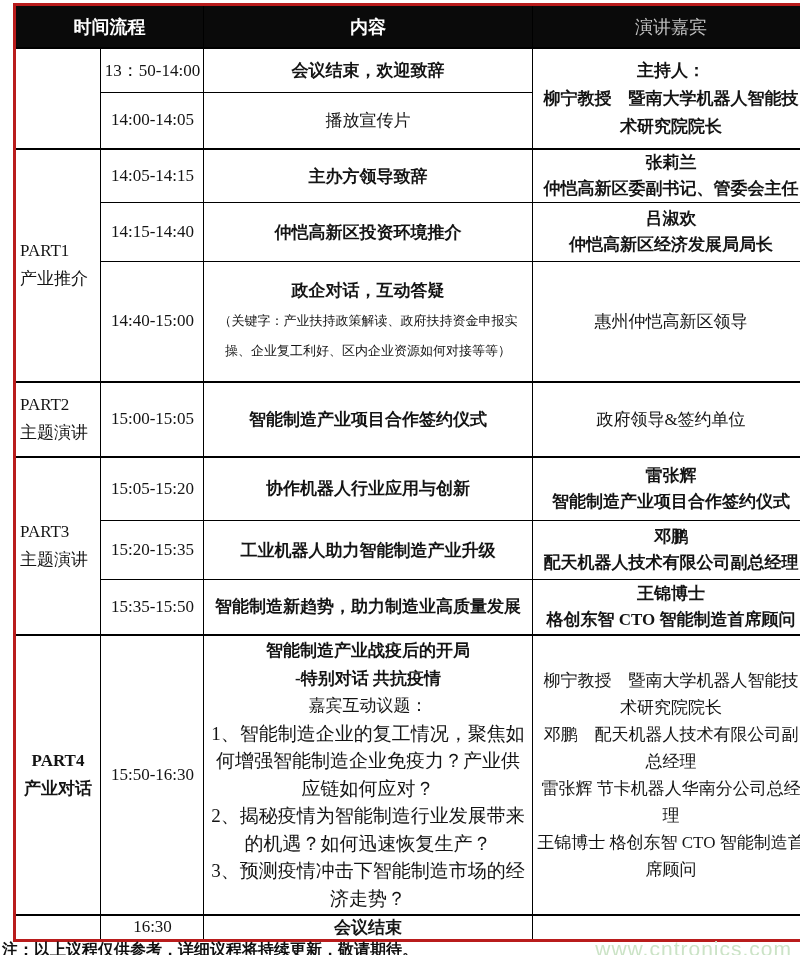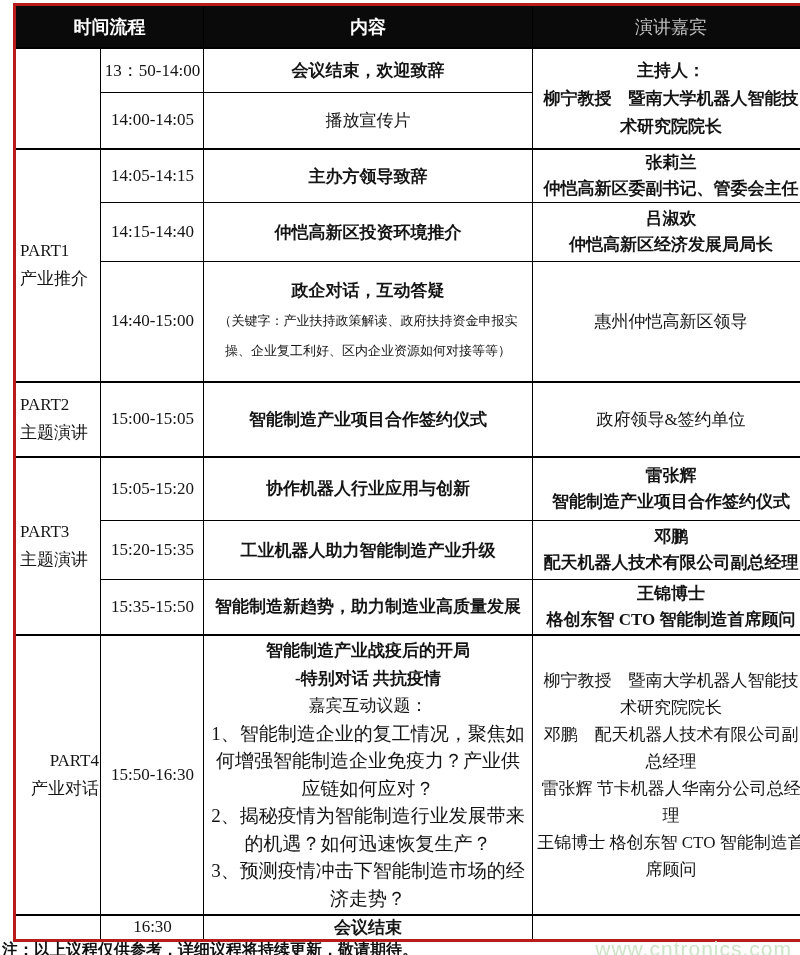"PART4" td.part-cell.left { font-weight: none -> bold; text-align: right -> center }
